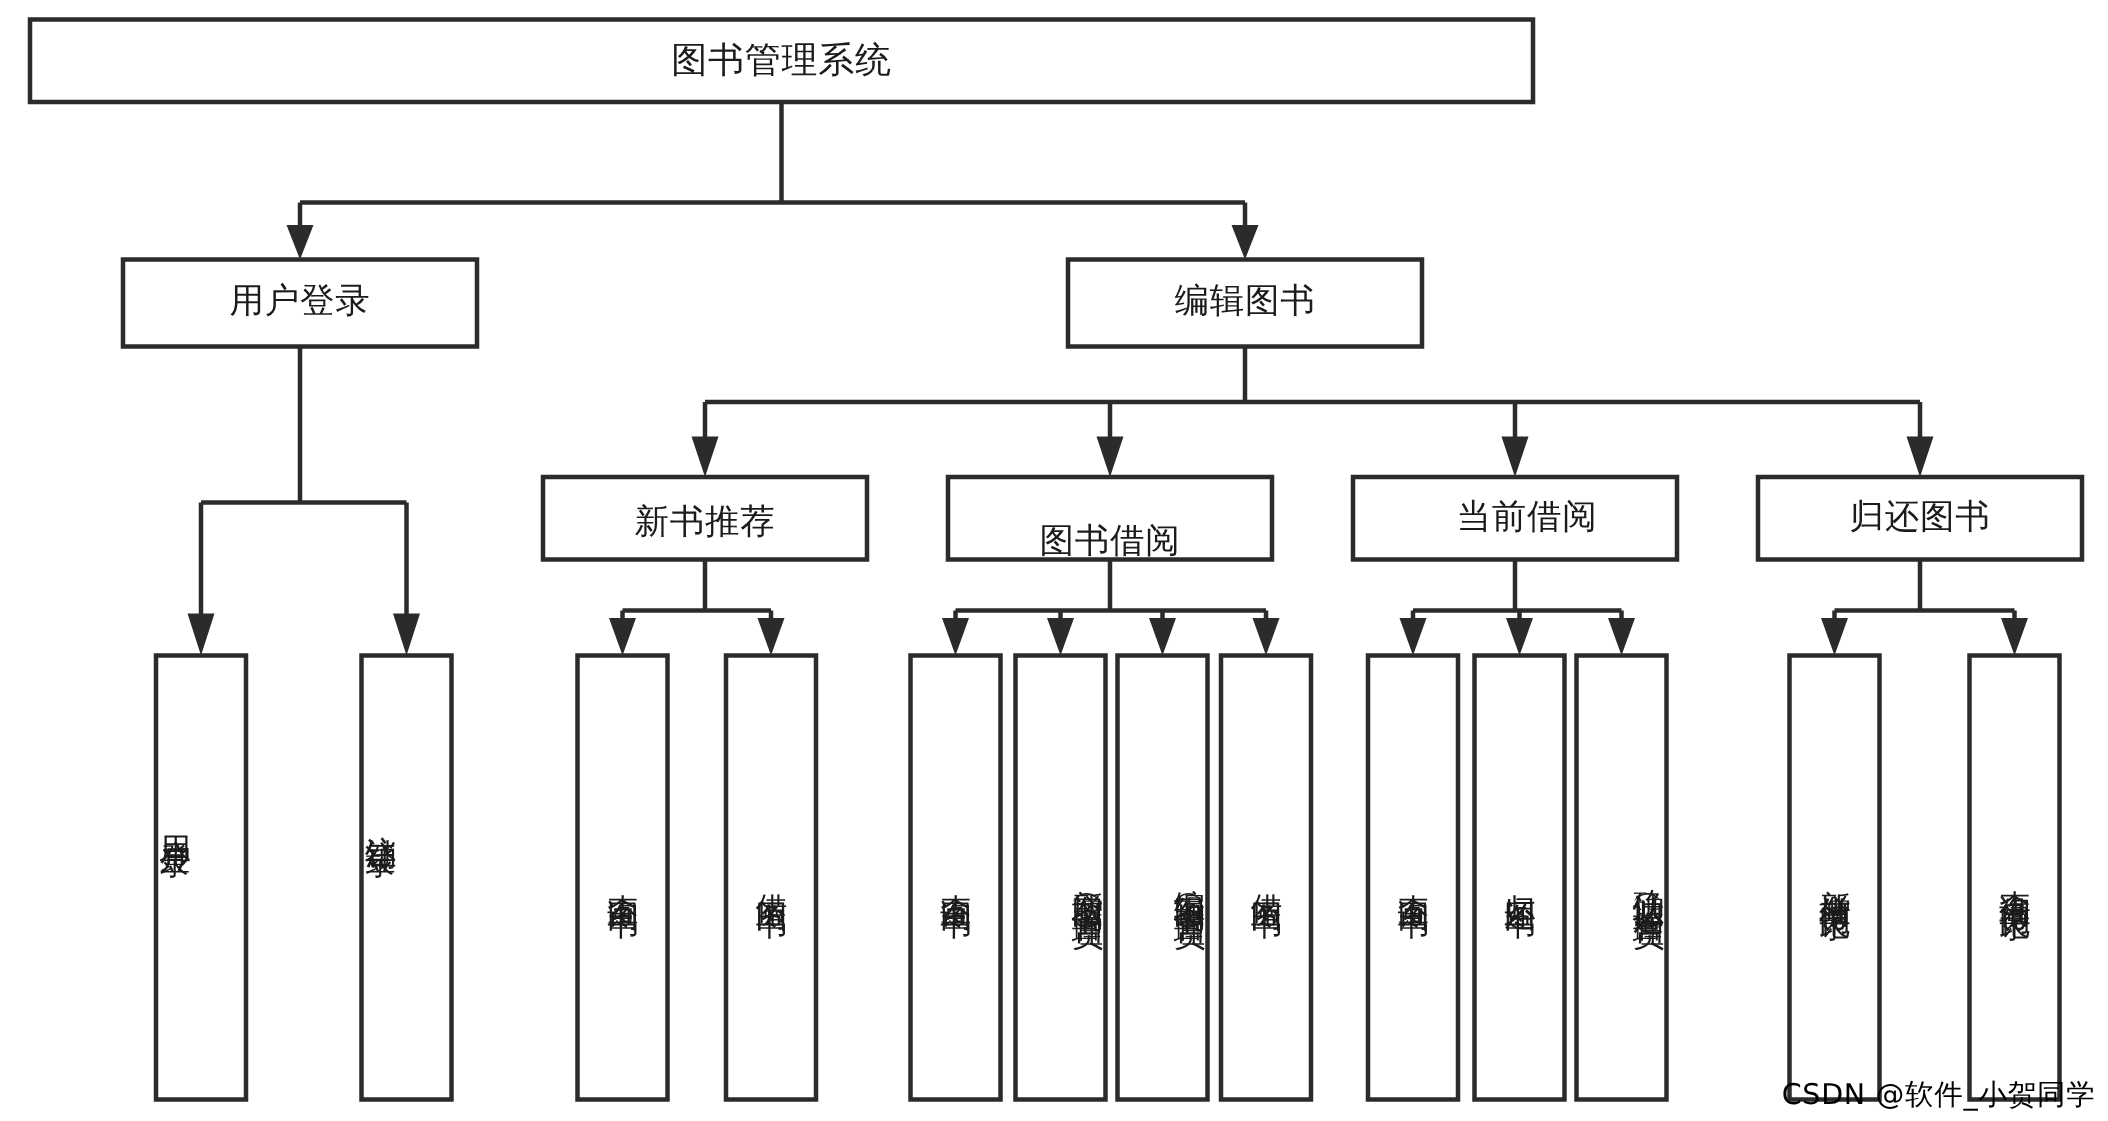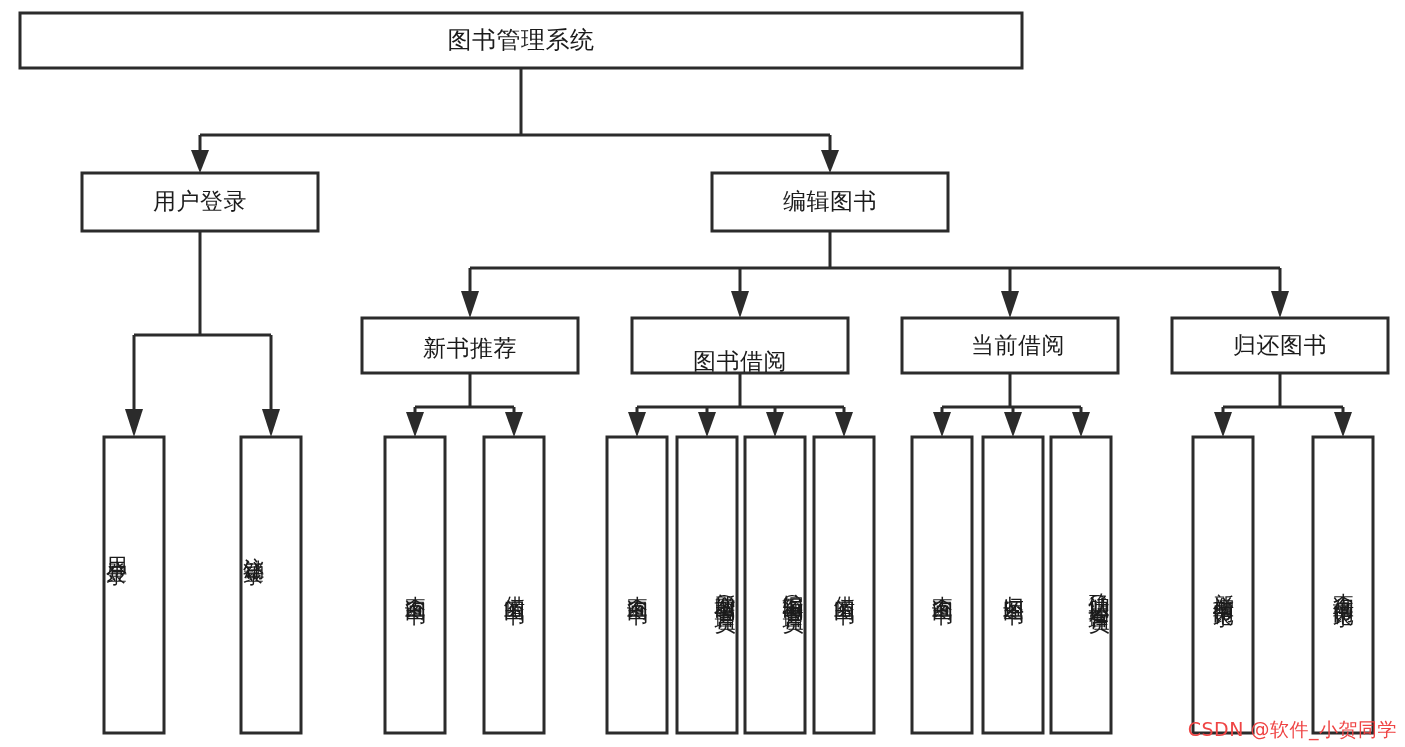"CSDN @软件_小贺同学" .watermark { color: #ef4444 -> #000000 }
